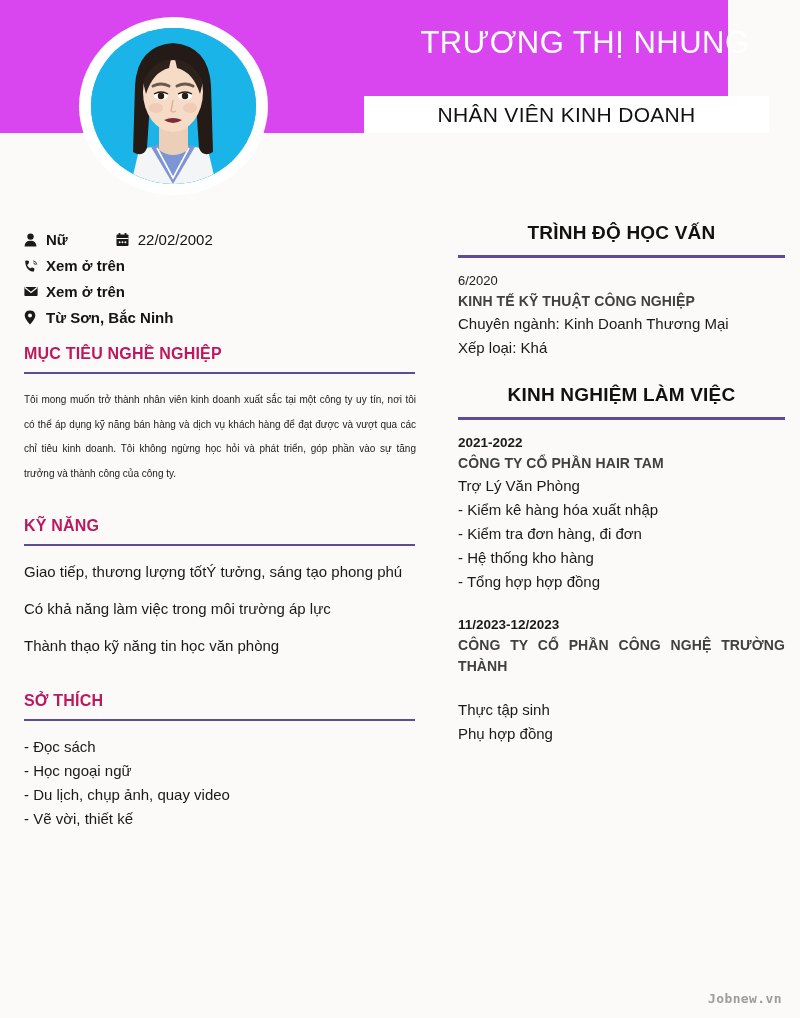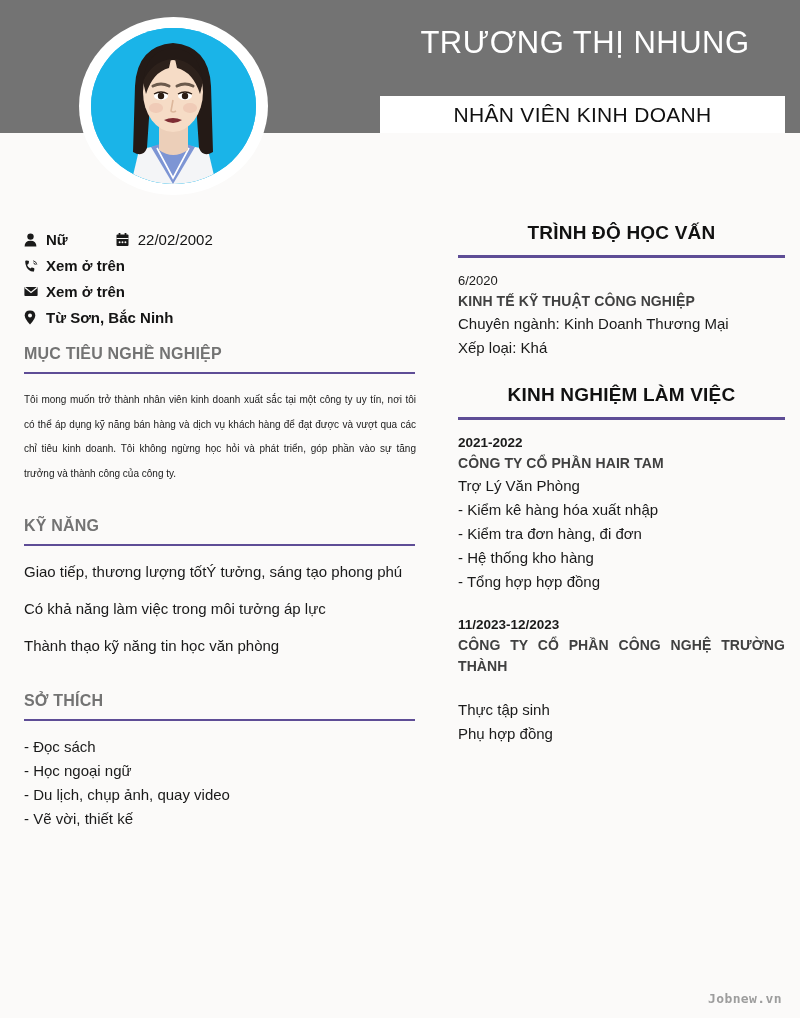"TRƯƠNG THỊ NHUNG" .header { background: #737373 -> #d946ef; width: 800px -> 728px }
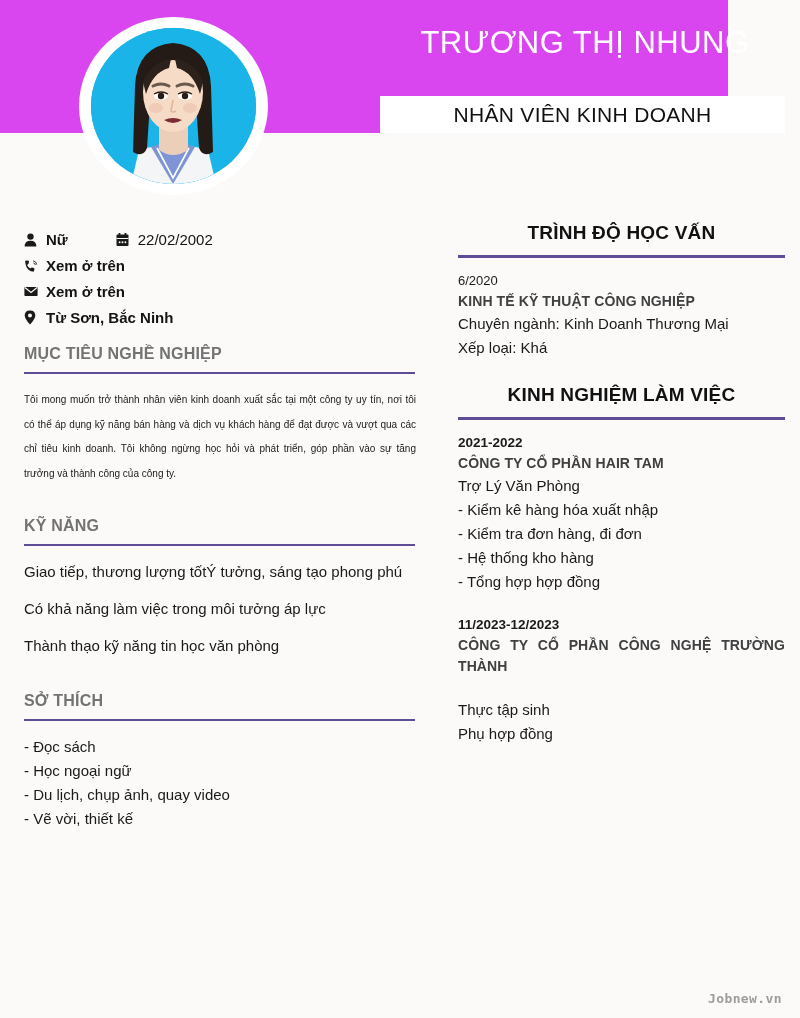"NHÂN VIÊN KINH DOANH" .title-badge { left: 80px -> 64px }
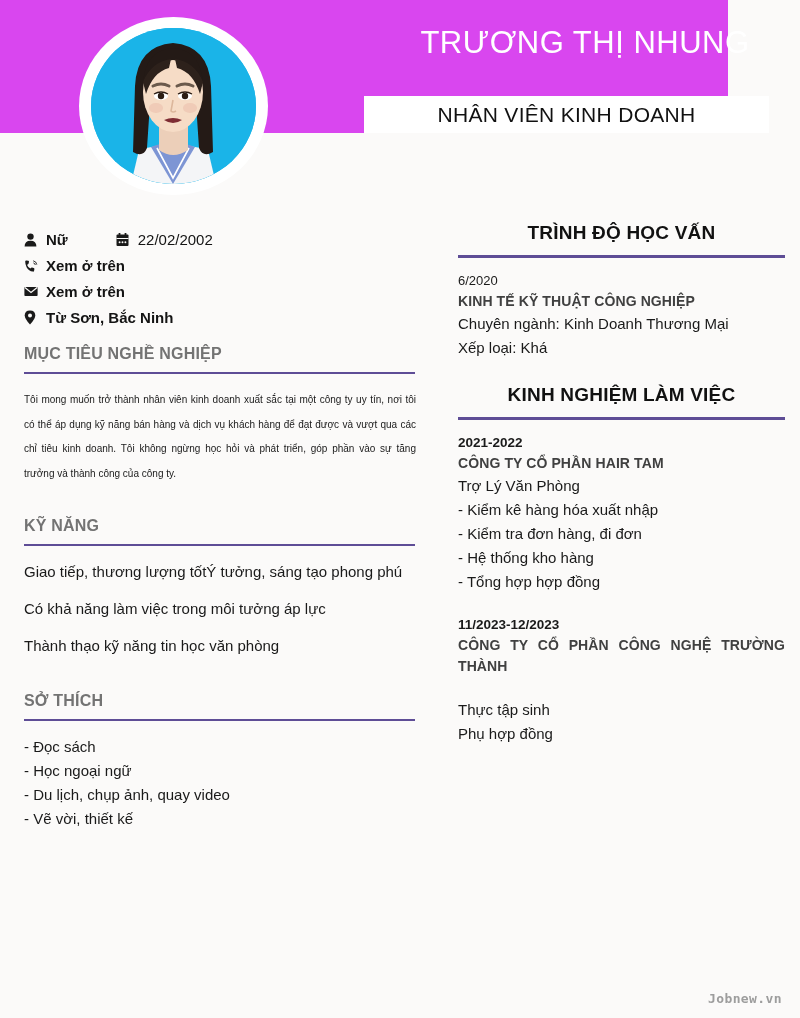"MỤC TIÊU NGHỀ NGHIỆP" .sec-h-left { color: #737373 -> #be185d }
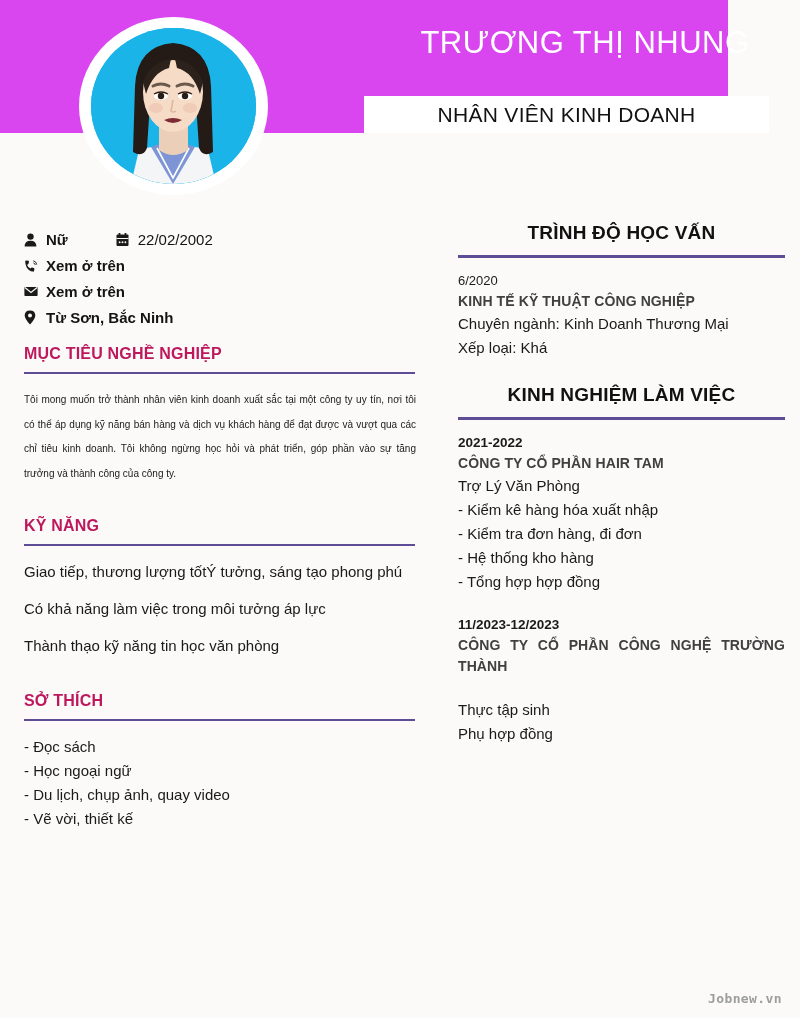"Có khả năng làm việc" p.skill-item { text: tưởng -> trường }
